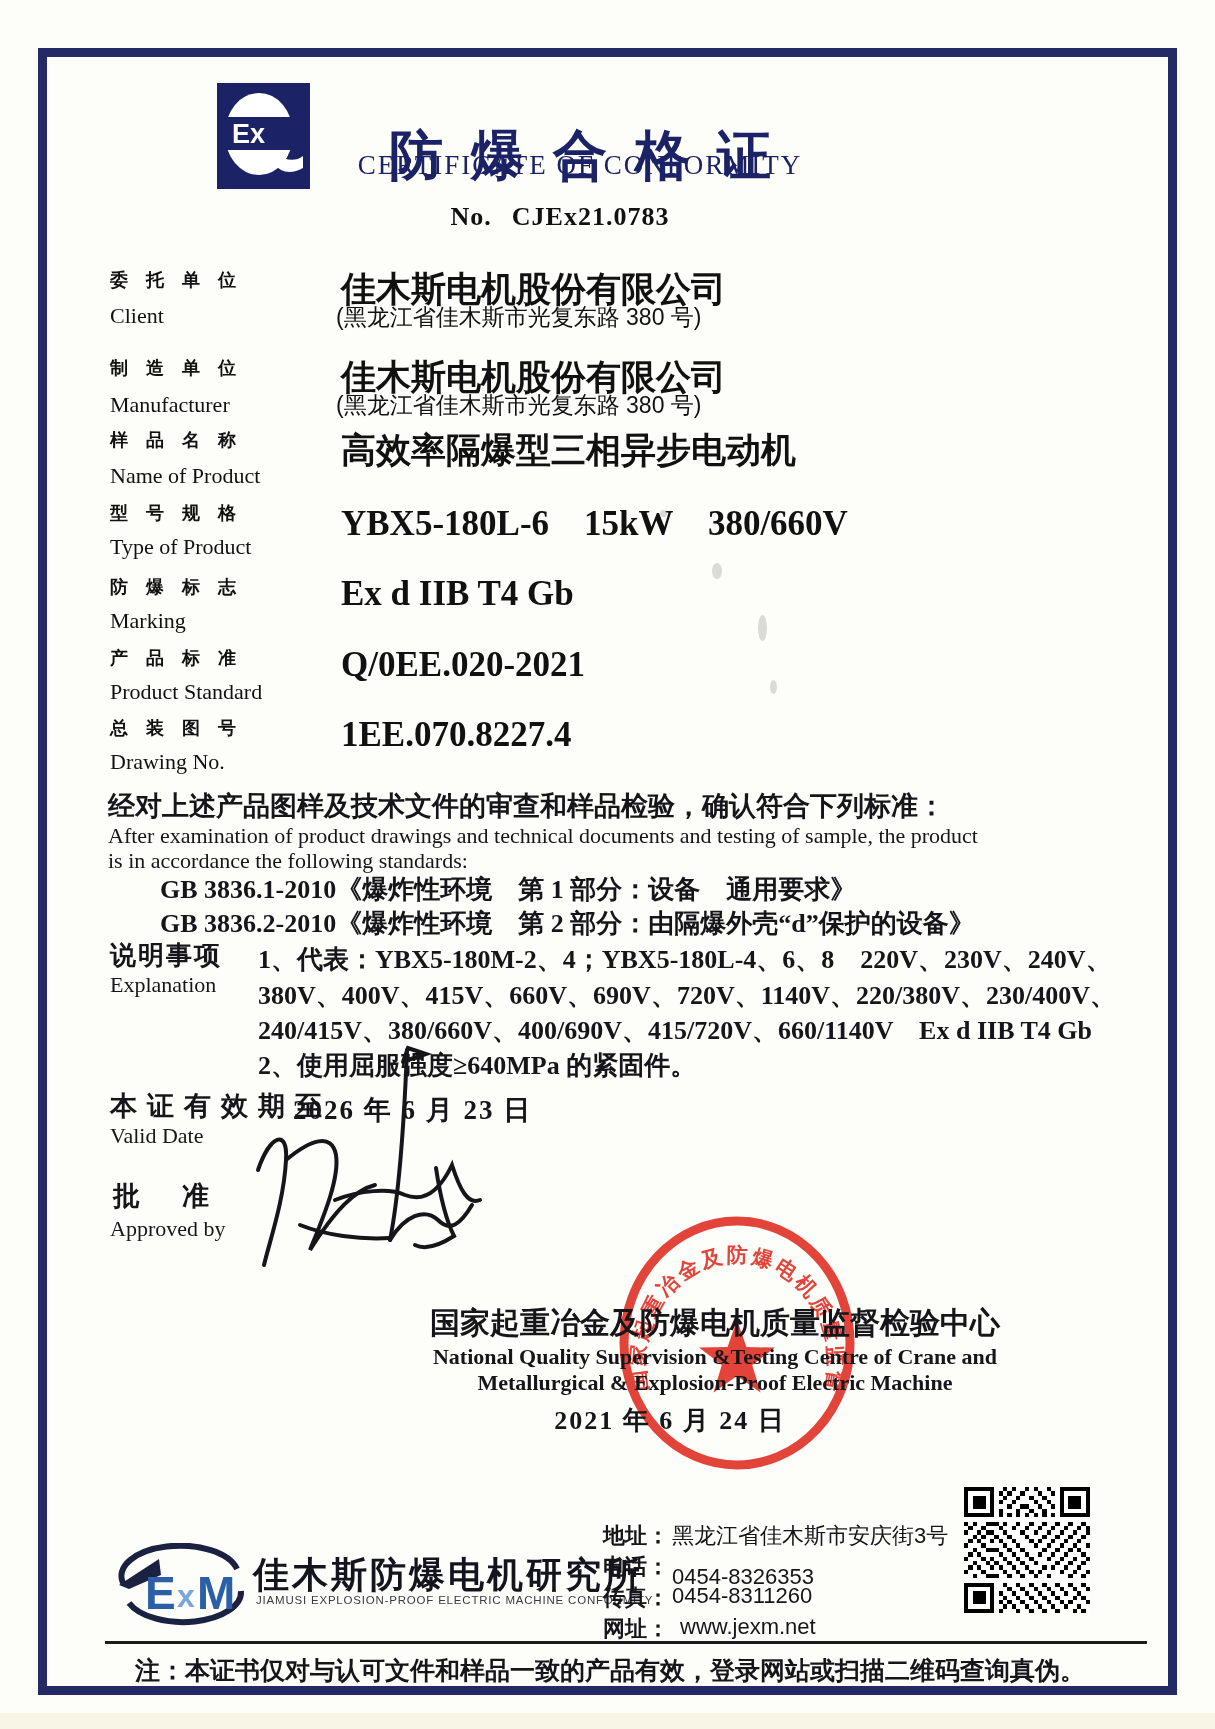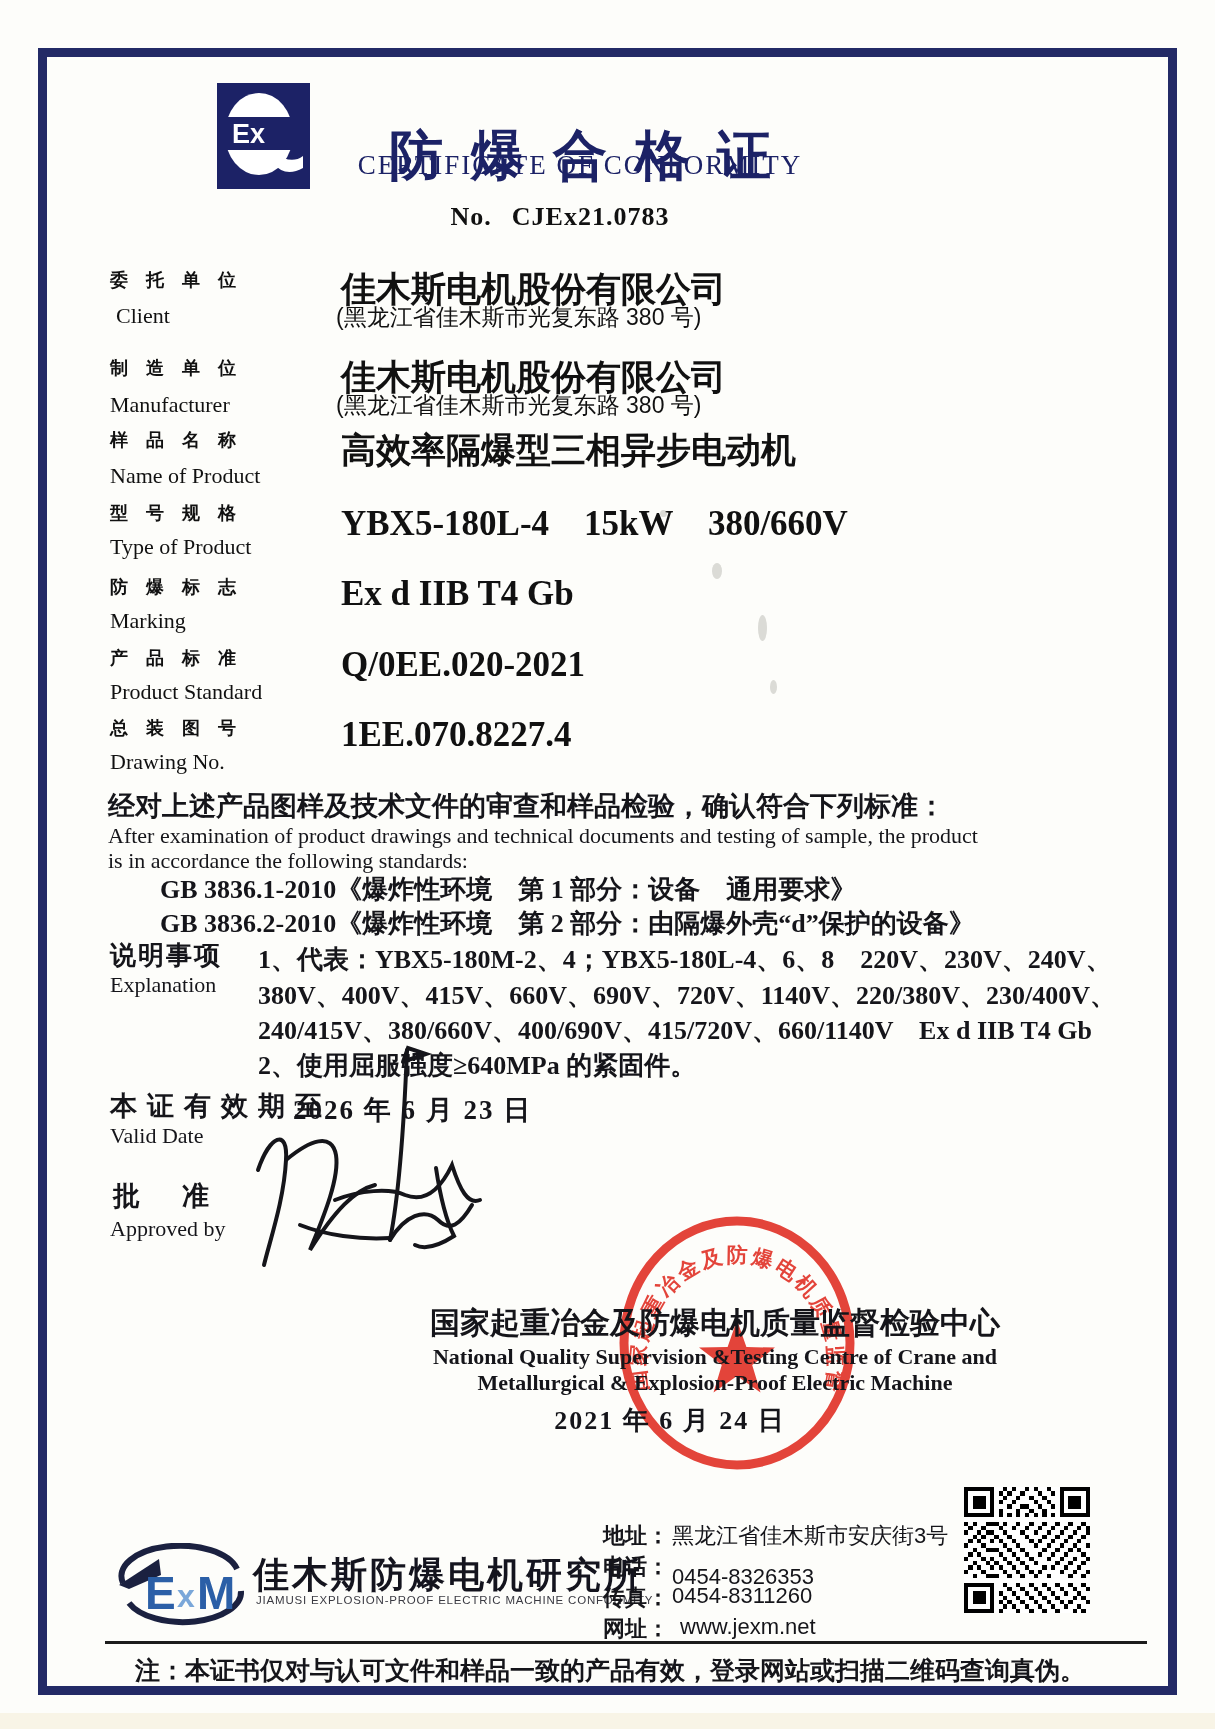"Client" div.abs { margin-left: 6px -> none }
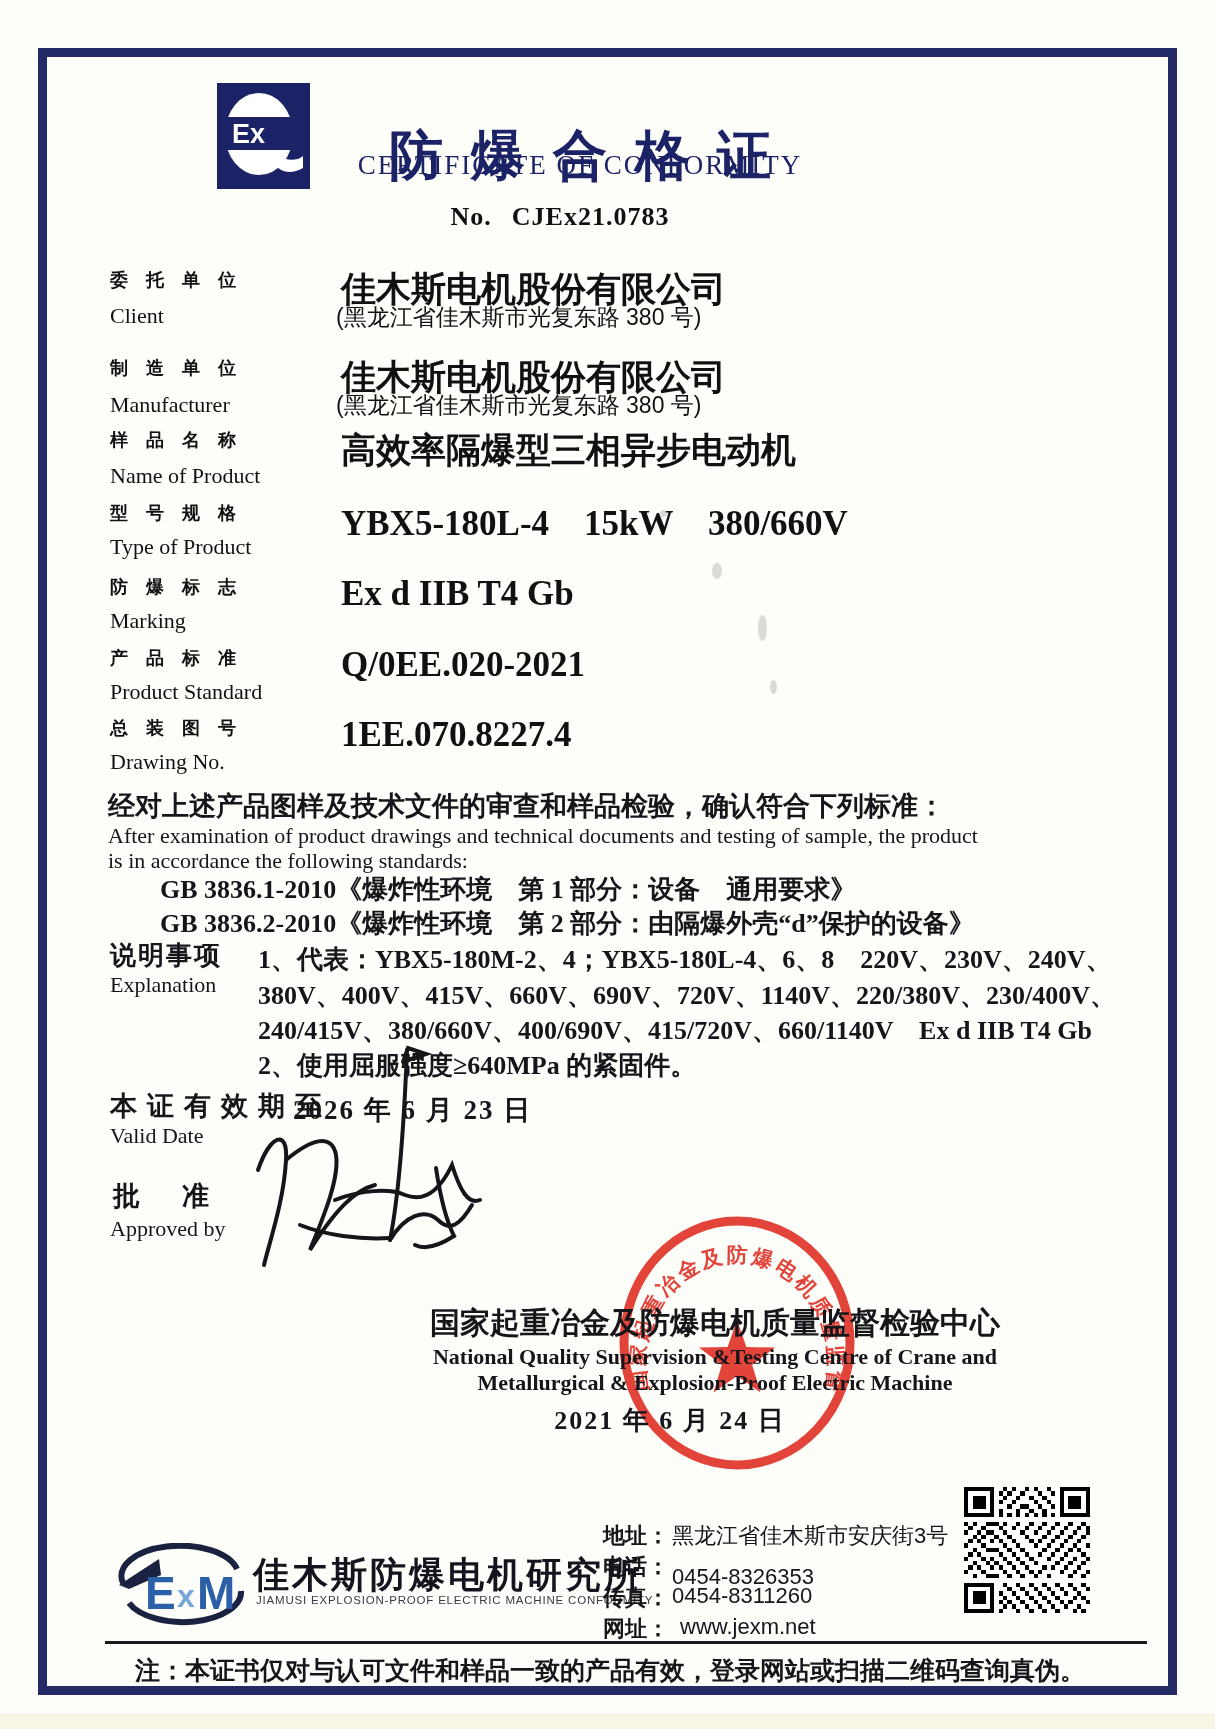"YBX5-180L-4 15kW 380/660V" div.abs { text: YBX5-180L-4 -> YBX5-180L-6 }
